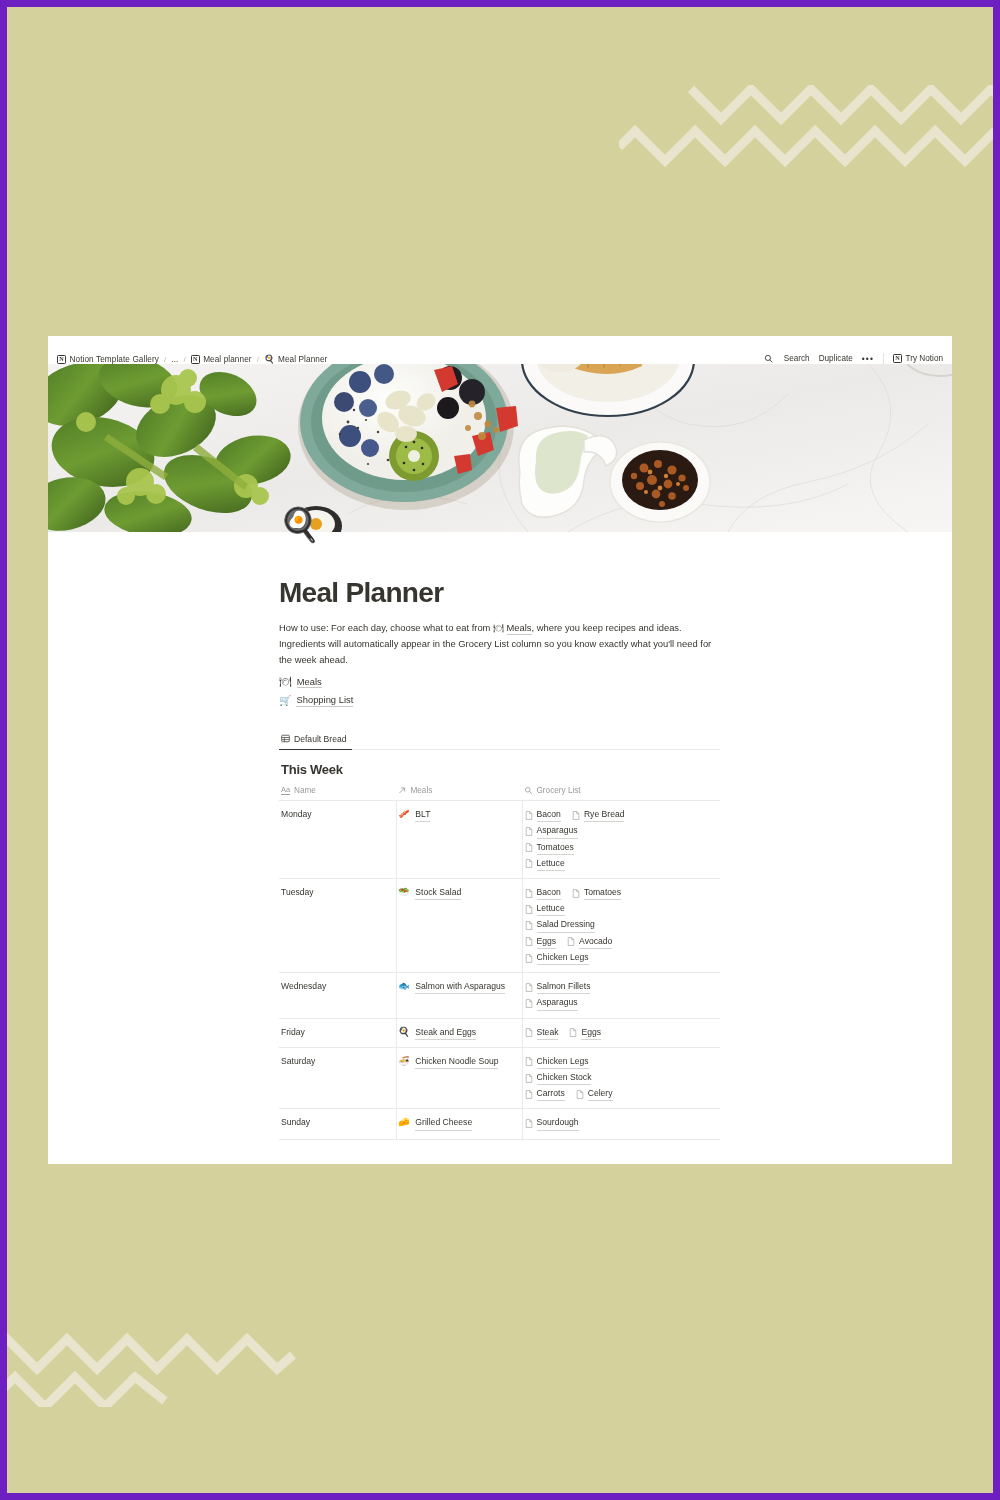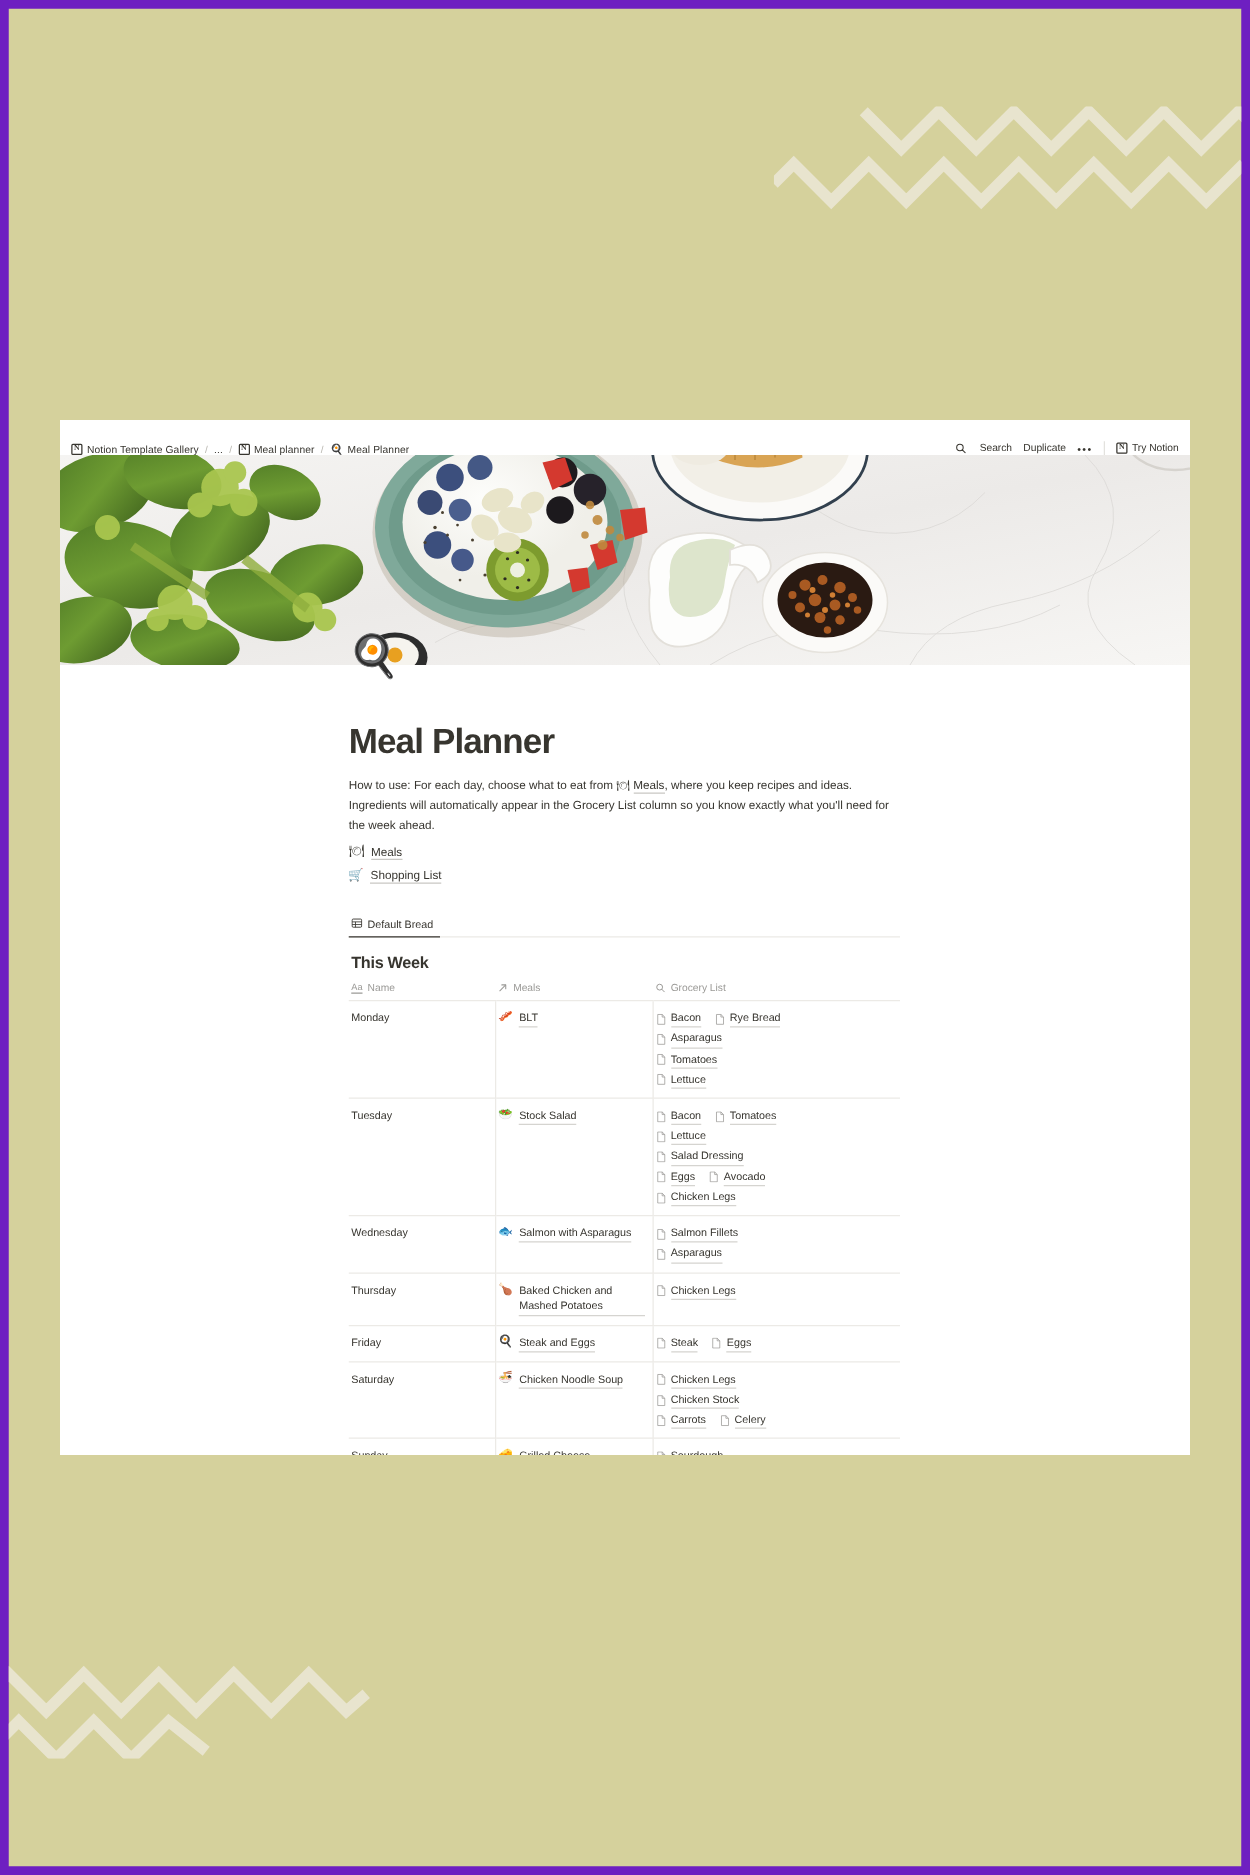"Thursday" tr { html: <tr> <td><span>Thursday</span></td> <td> <span> <span>🍗</span> <span>Baked Chicken and Mashed Potatoes</span> </span> </td> <td> <div> <span> <svg> <path></path> <path></path> </svg> <span>Chicken Legs</span> </span> </div> </td> </tr> -> none }
